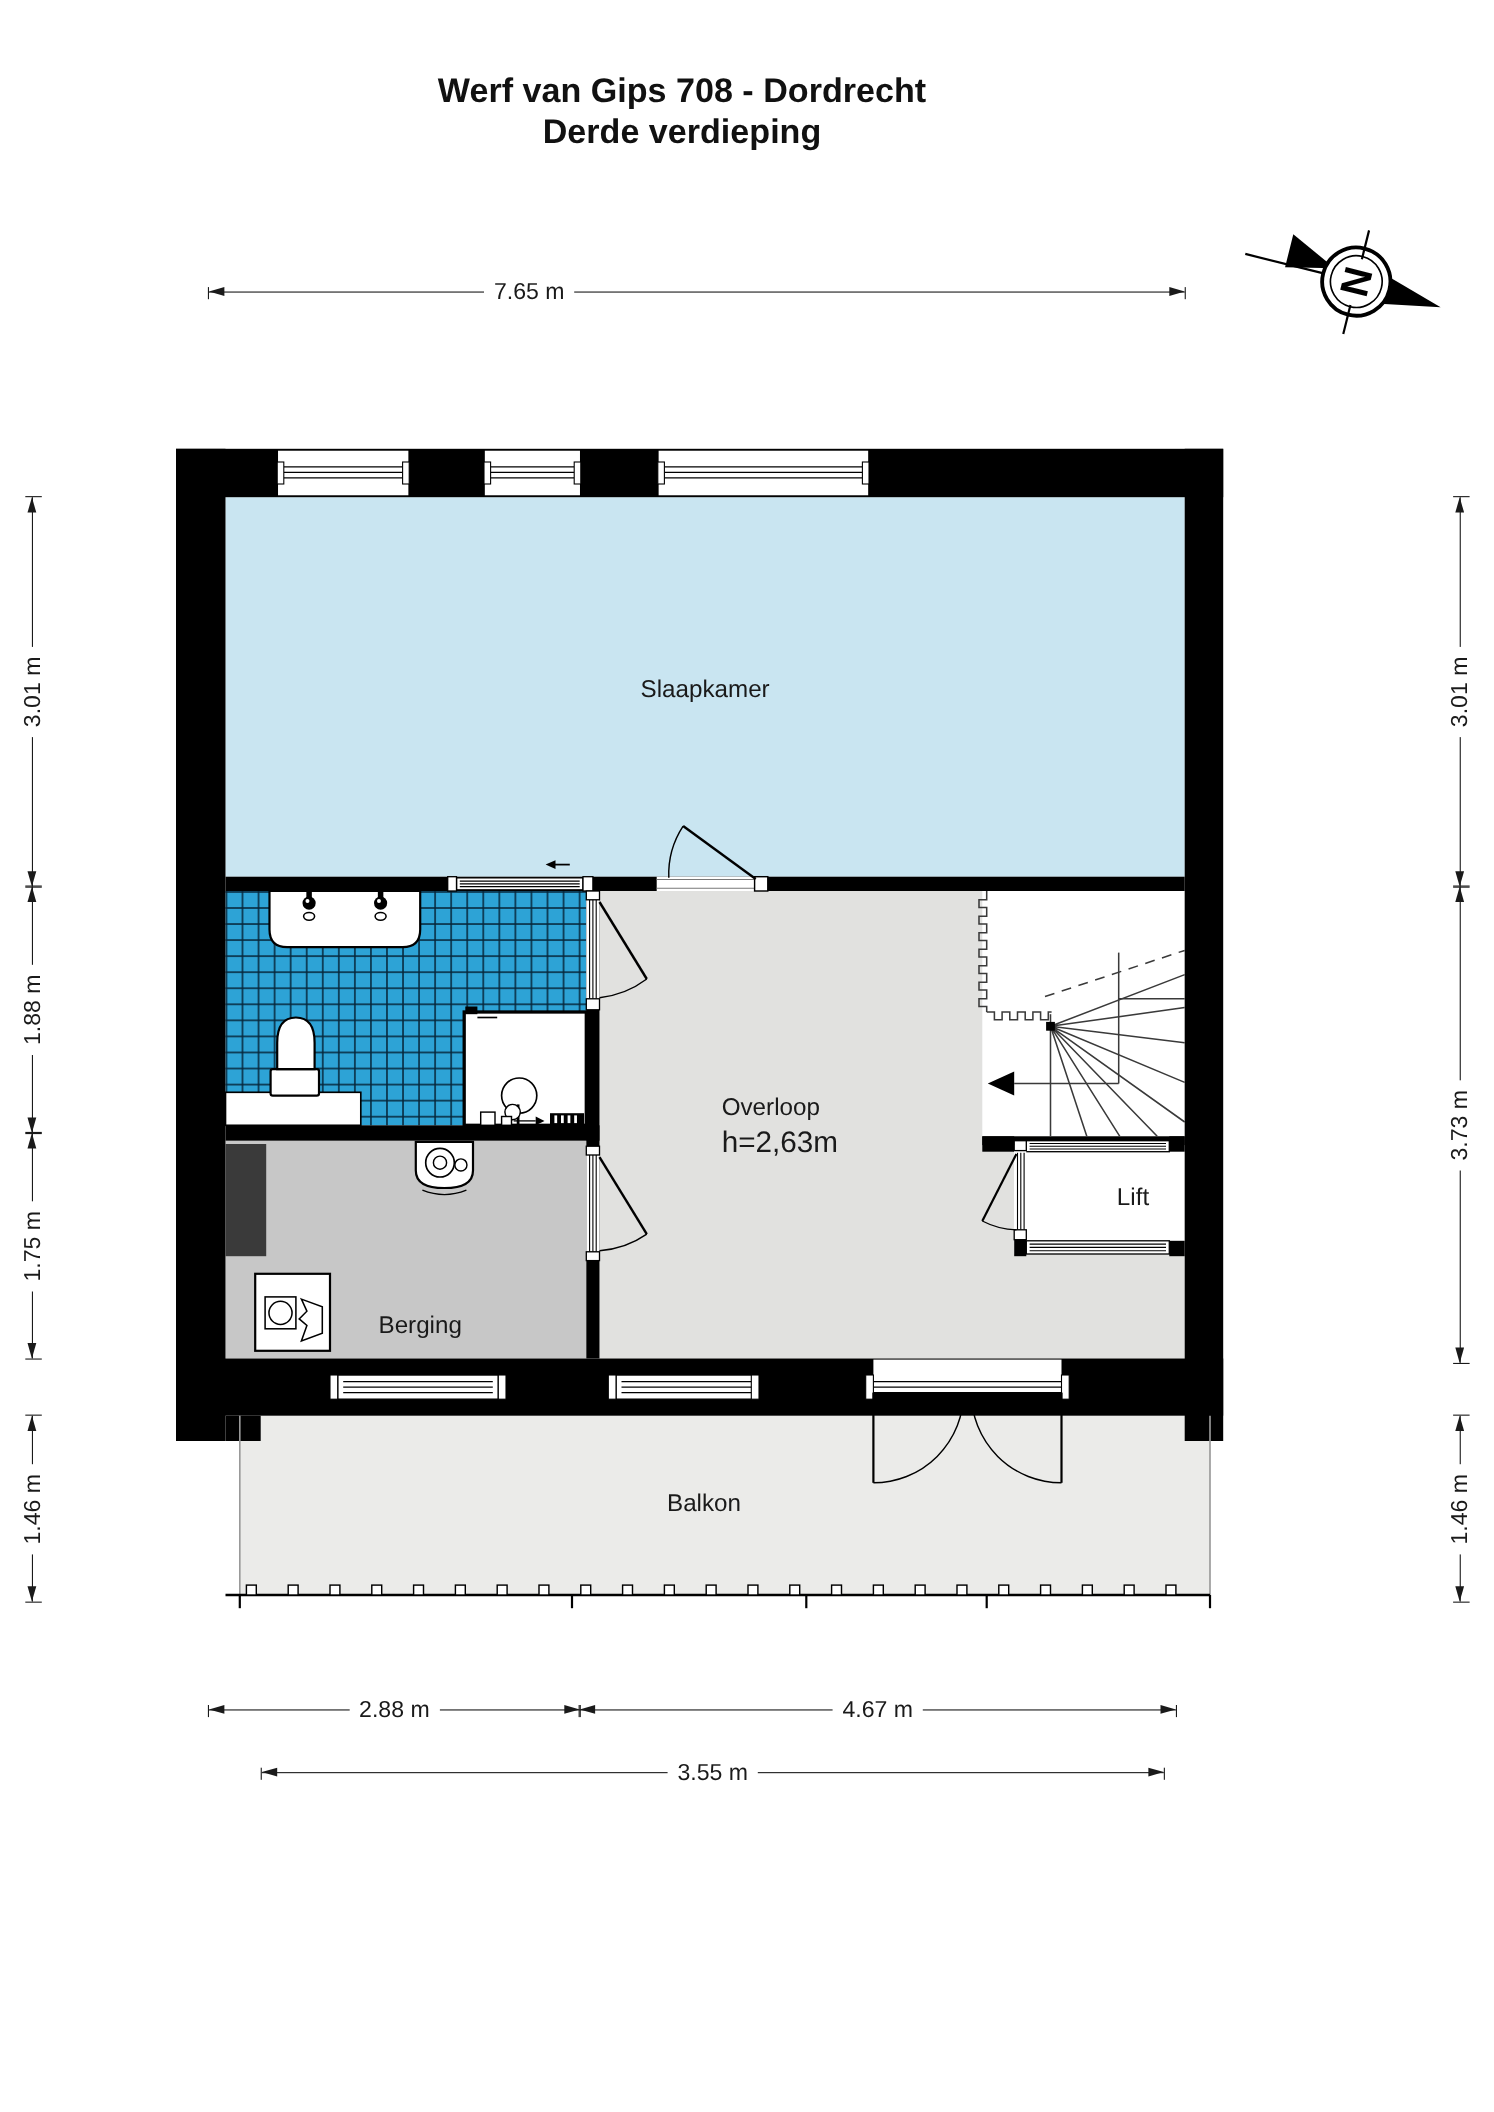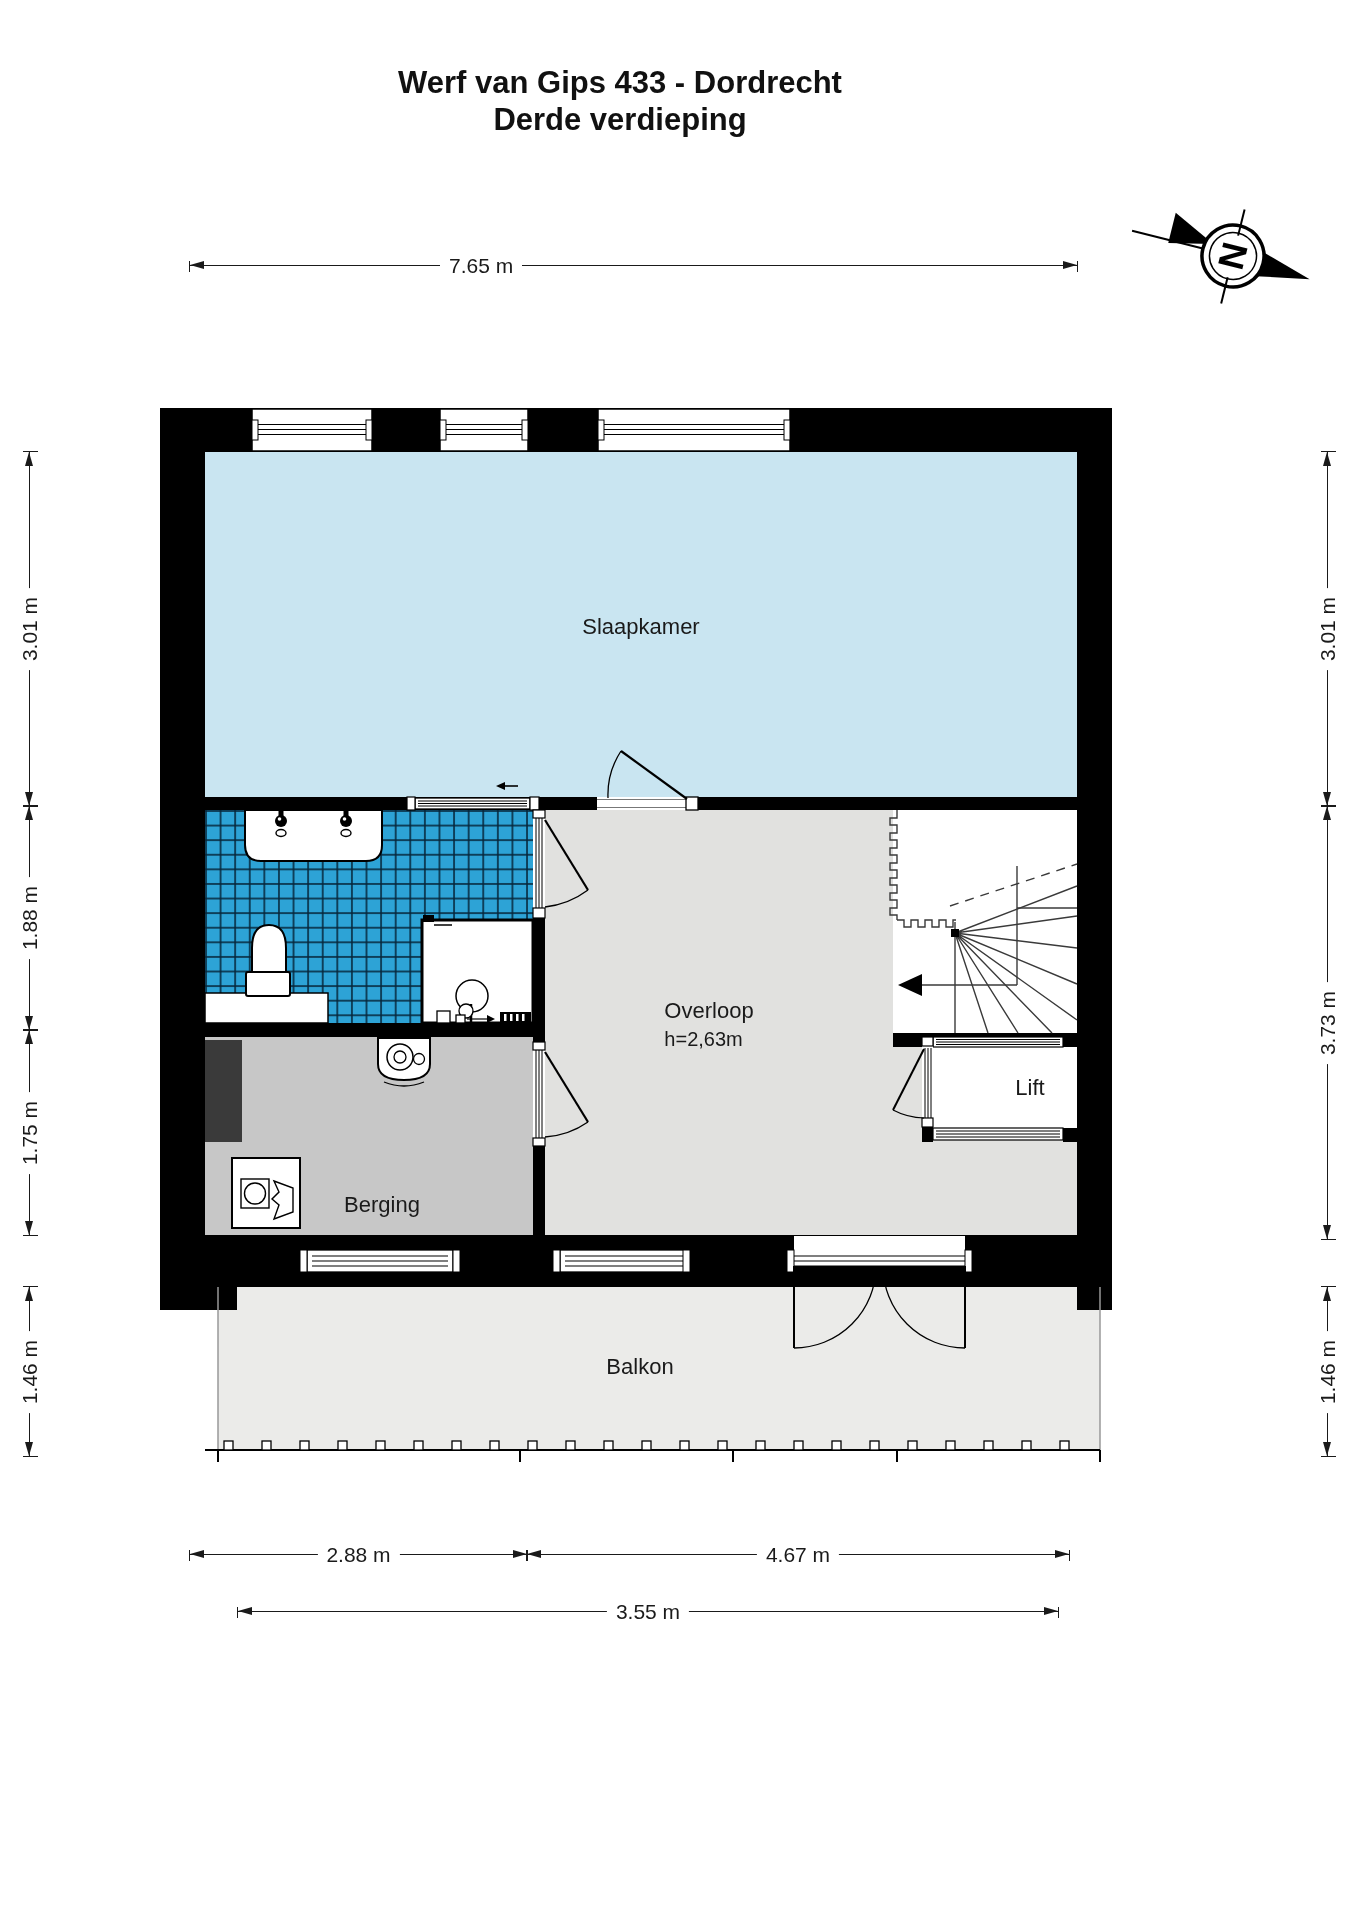"Werf van Gips 433 -" div.t1 { text: 433 -> 708 }
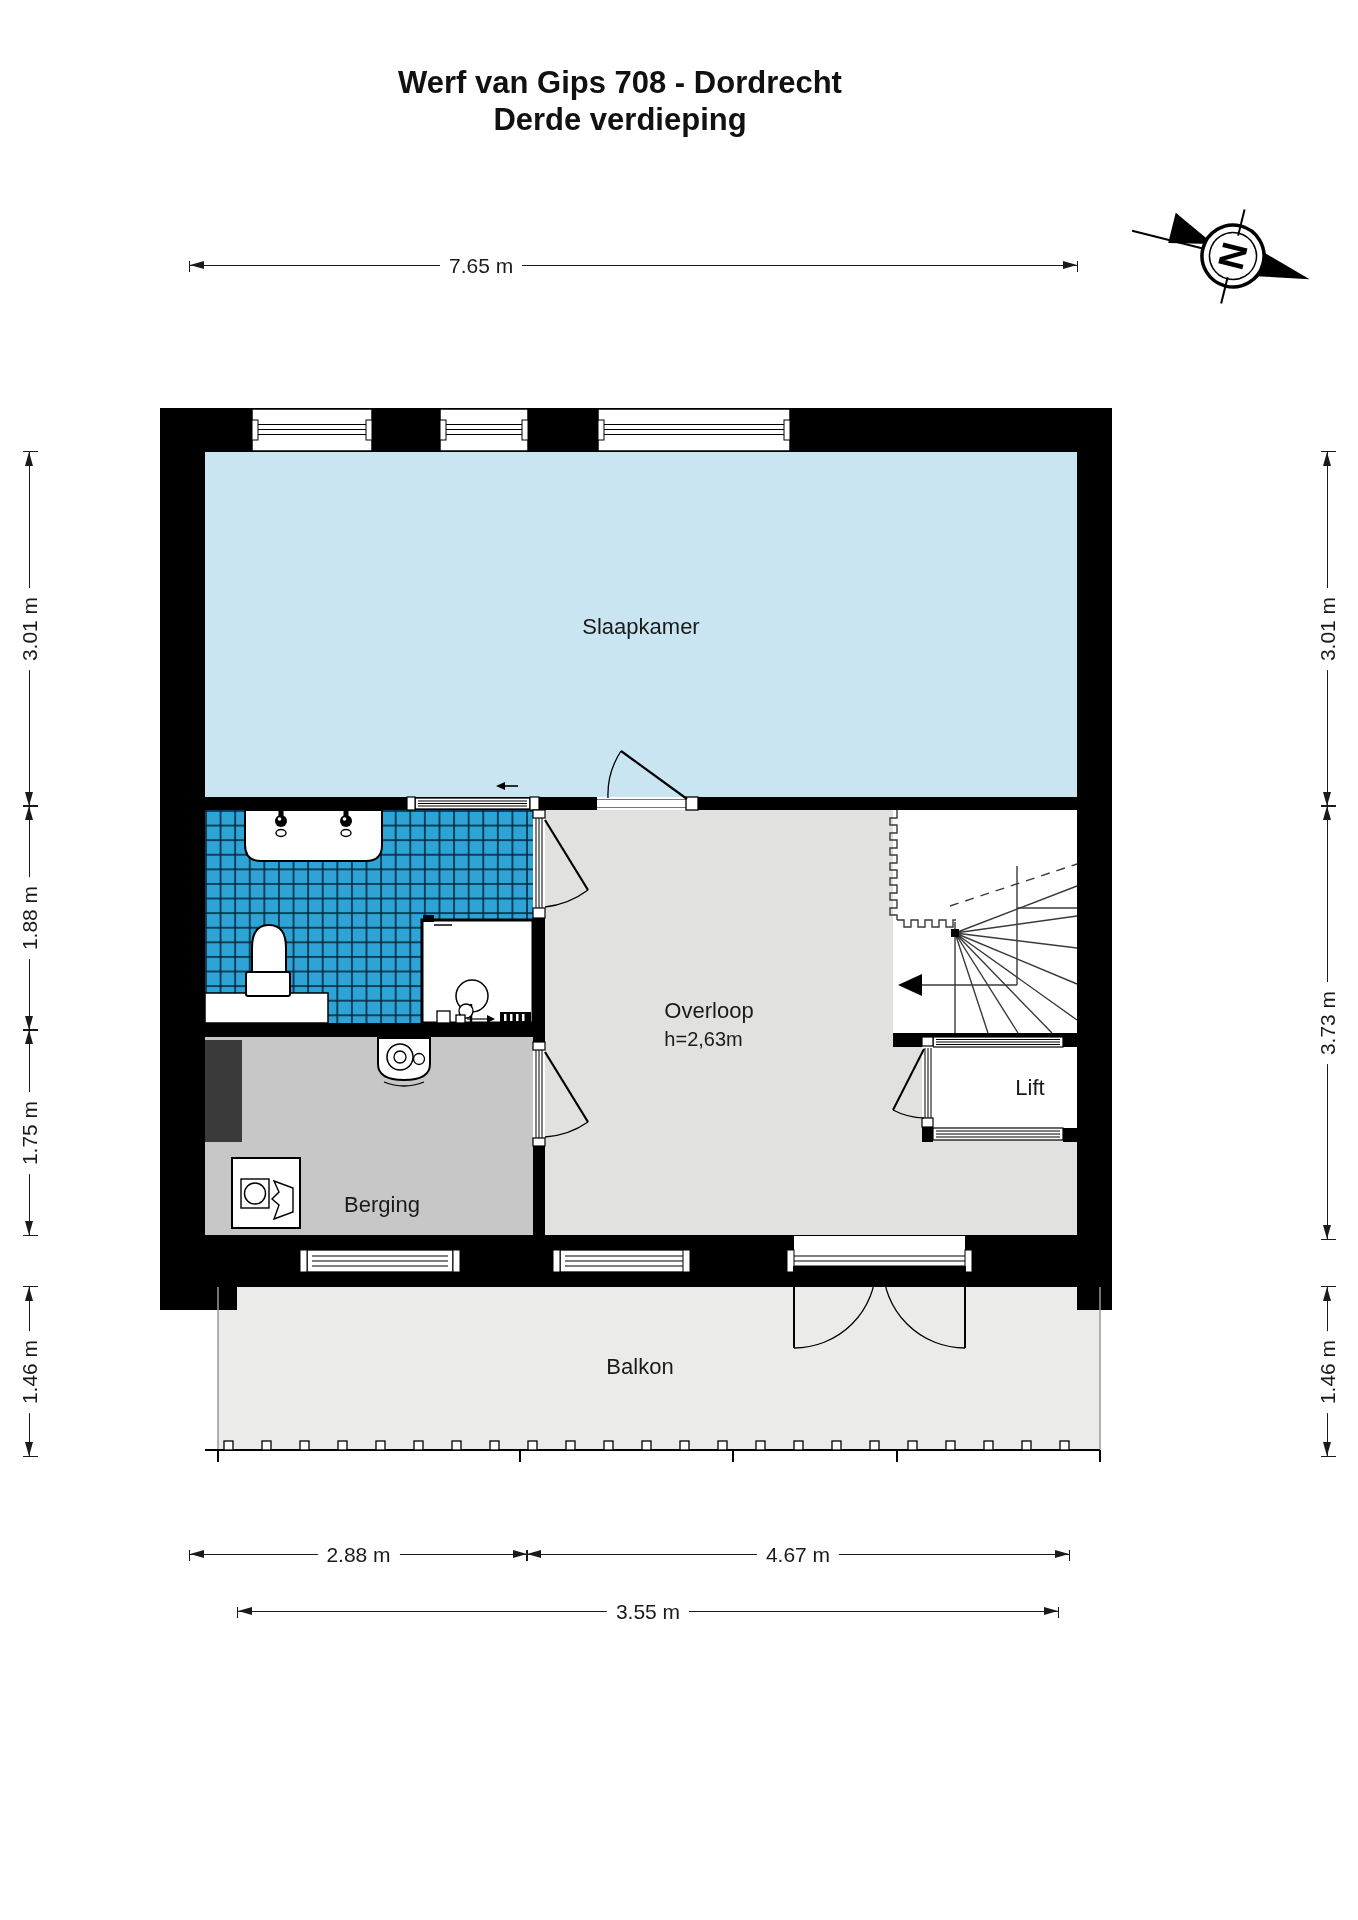"h=2,63m" .room-label .sub { font-size: 20px -> 27px }
